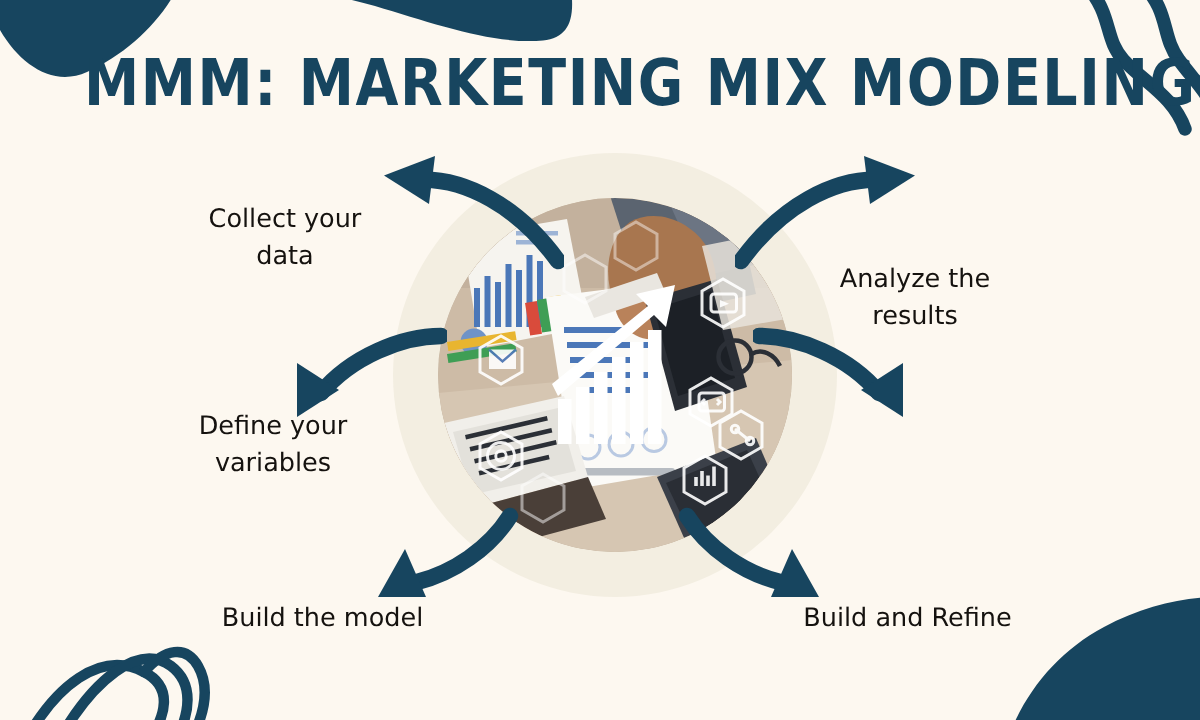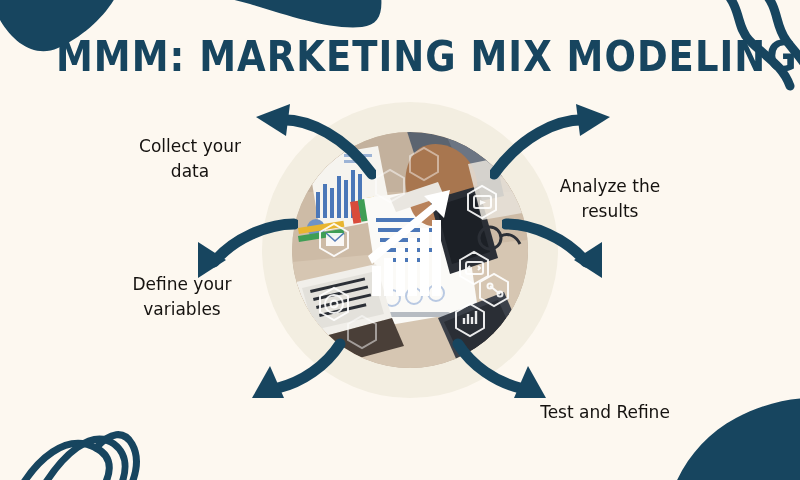"Build the model" div.step-label { html: none -> <div>Build the model</div> }
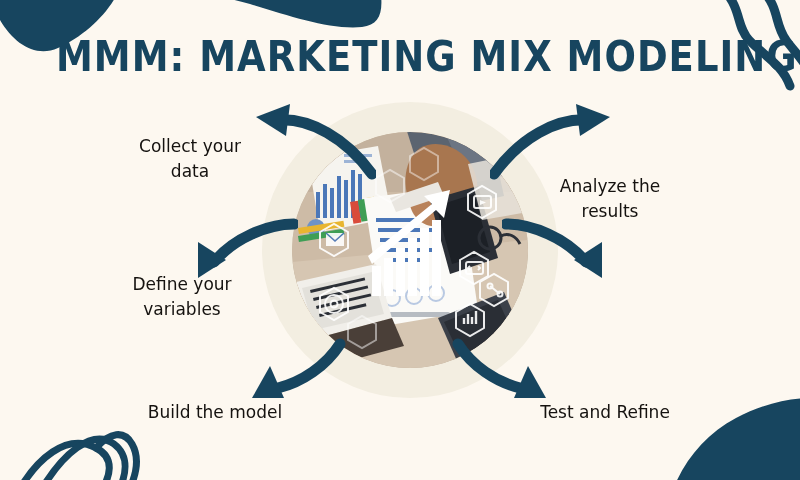"Test and Refine" div.step-label { text: Test -> Build }
